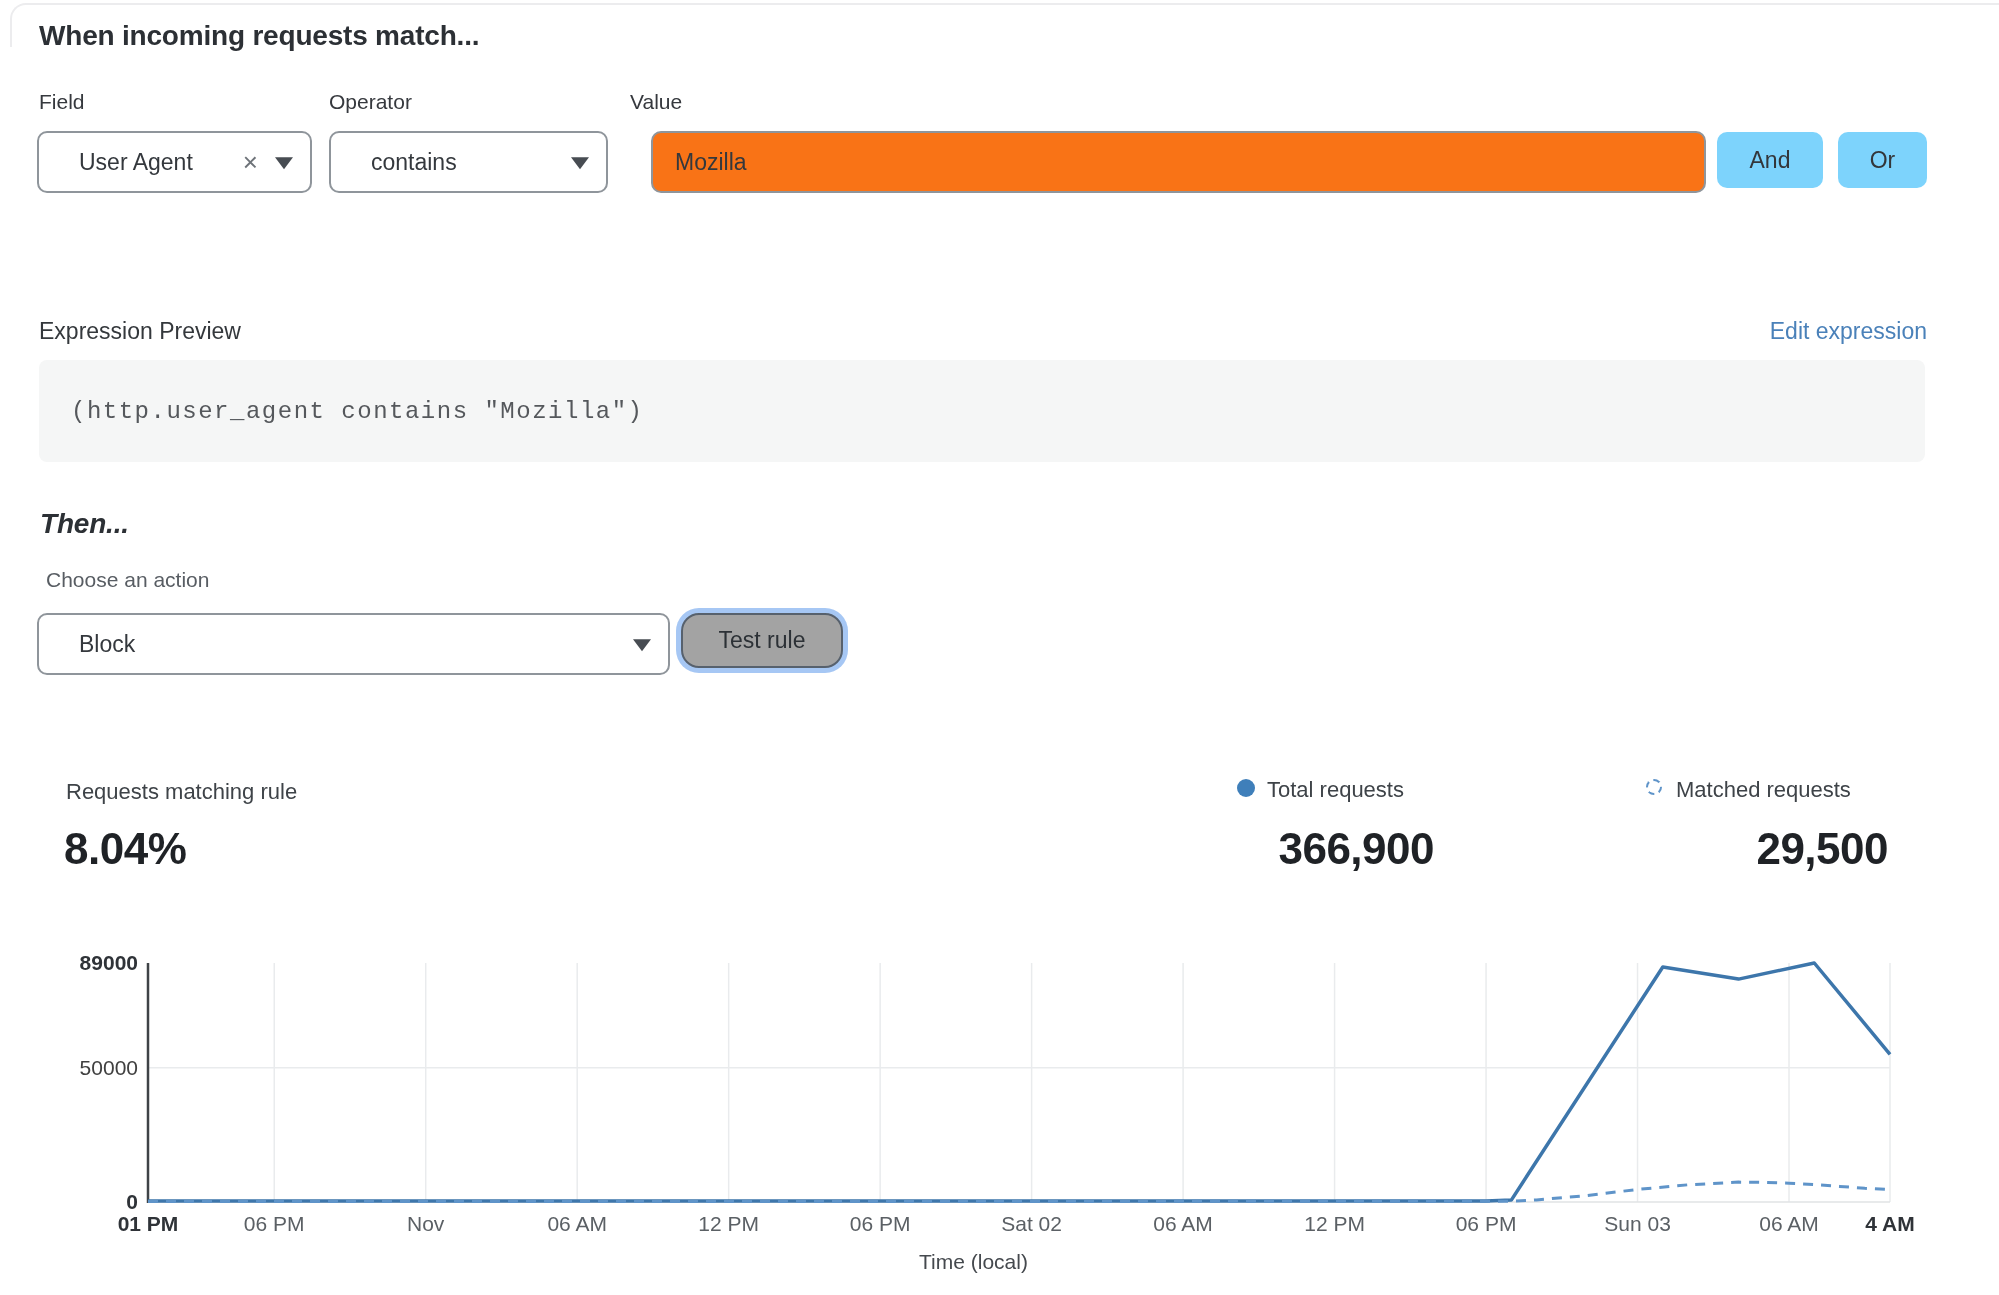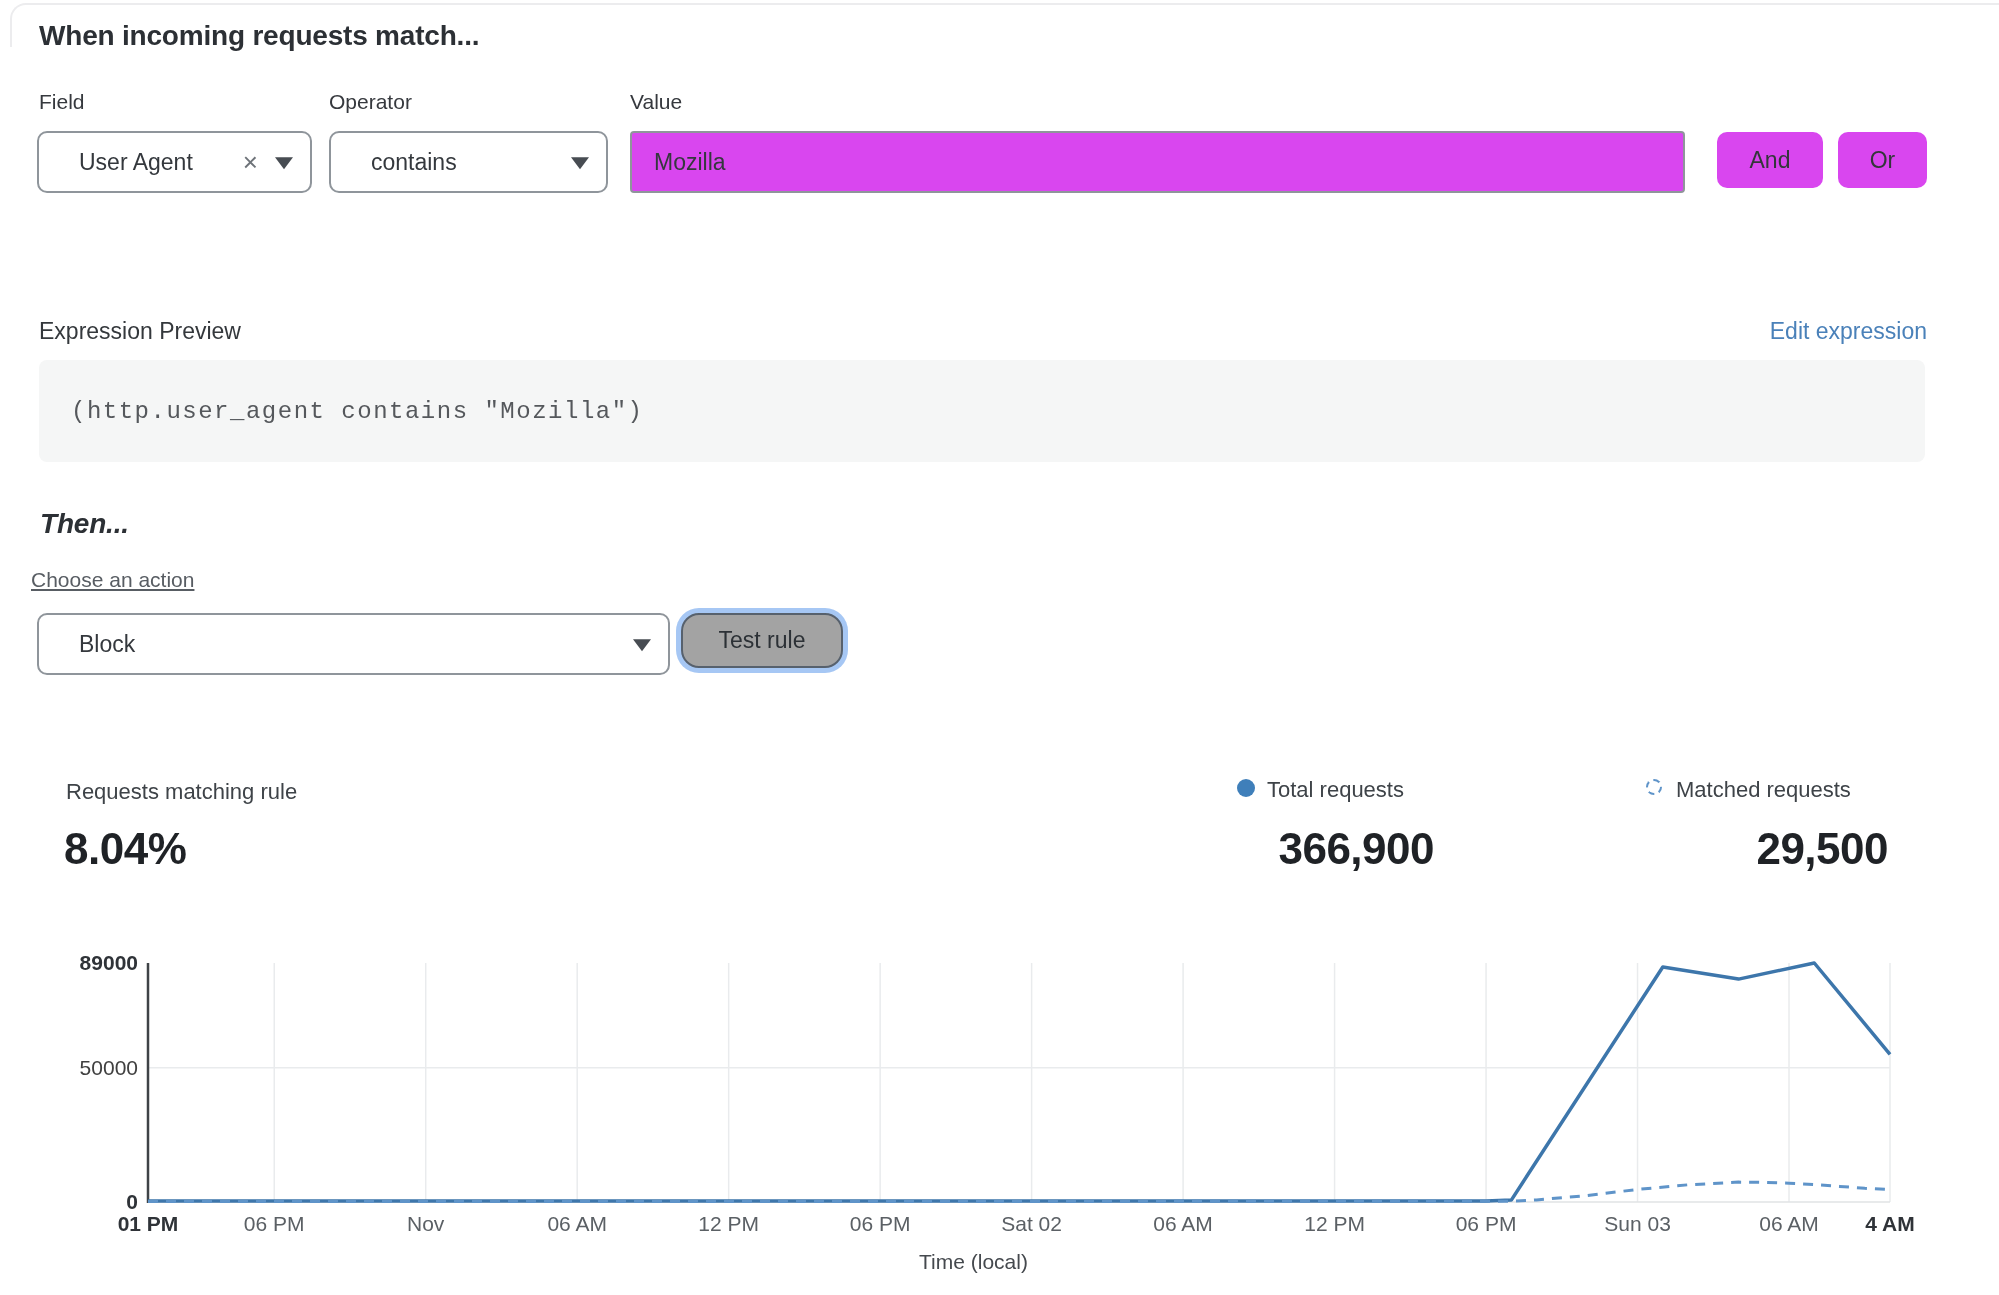"Mozilla" .text-input { background: #d946ef -> #f97316; border-radius: 4px -> 10px; margin-left: none -> 21px }
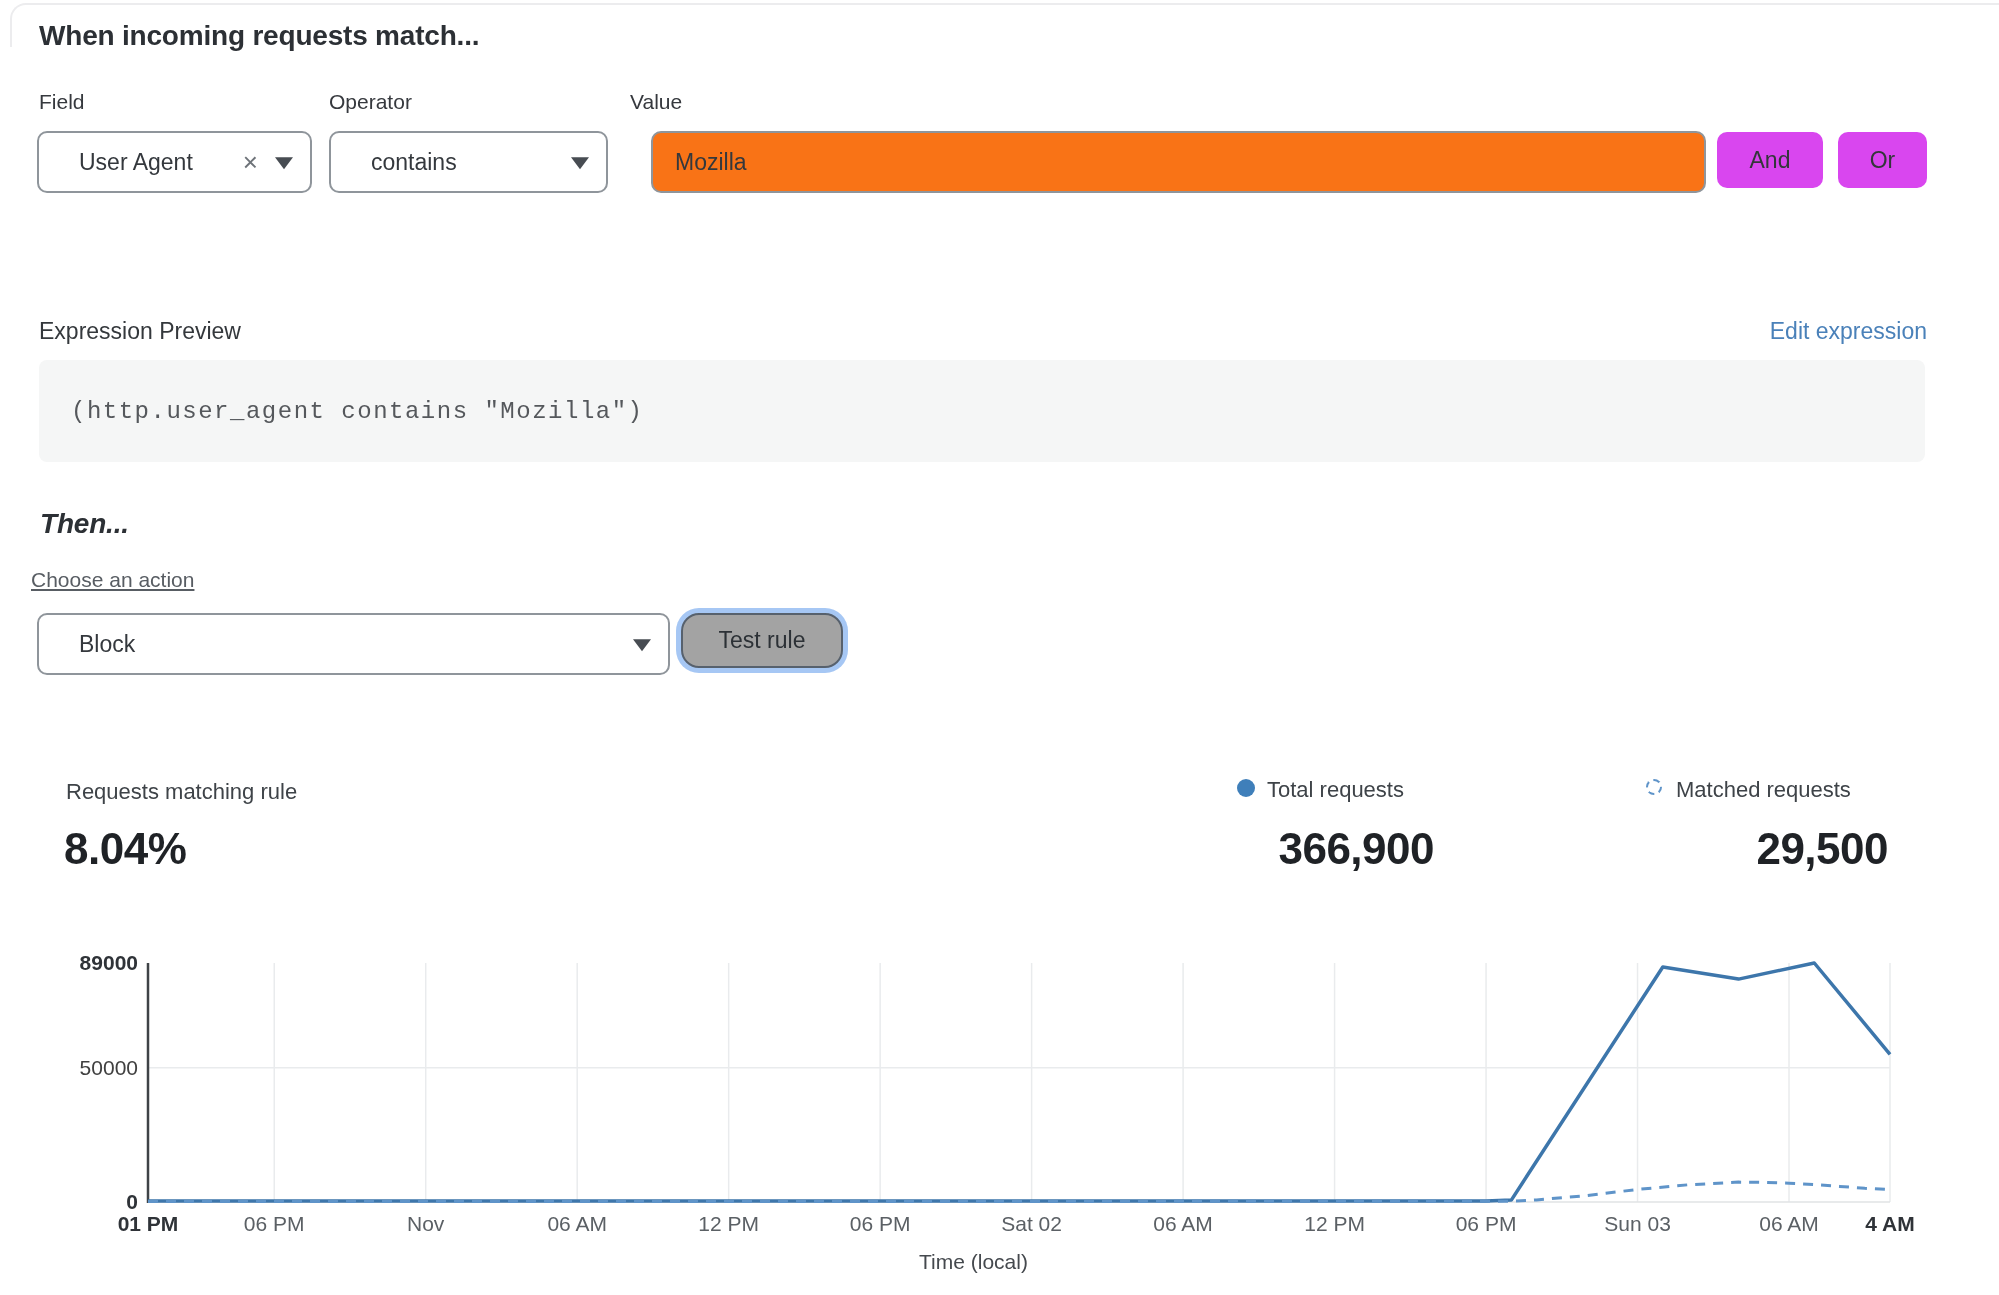"And" .gray-btn { background: #d946ef -> #7dd3fc }
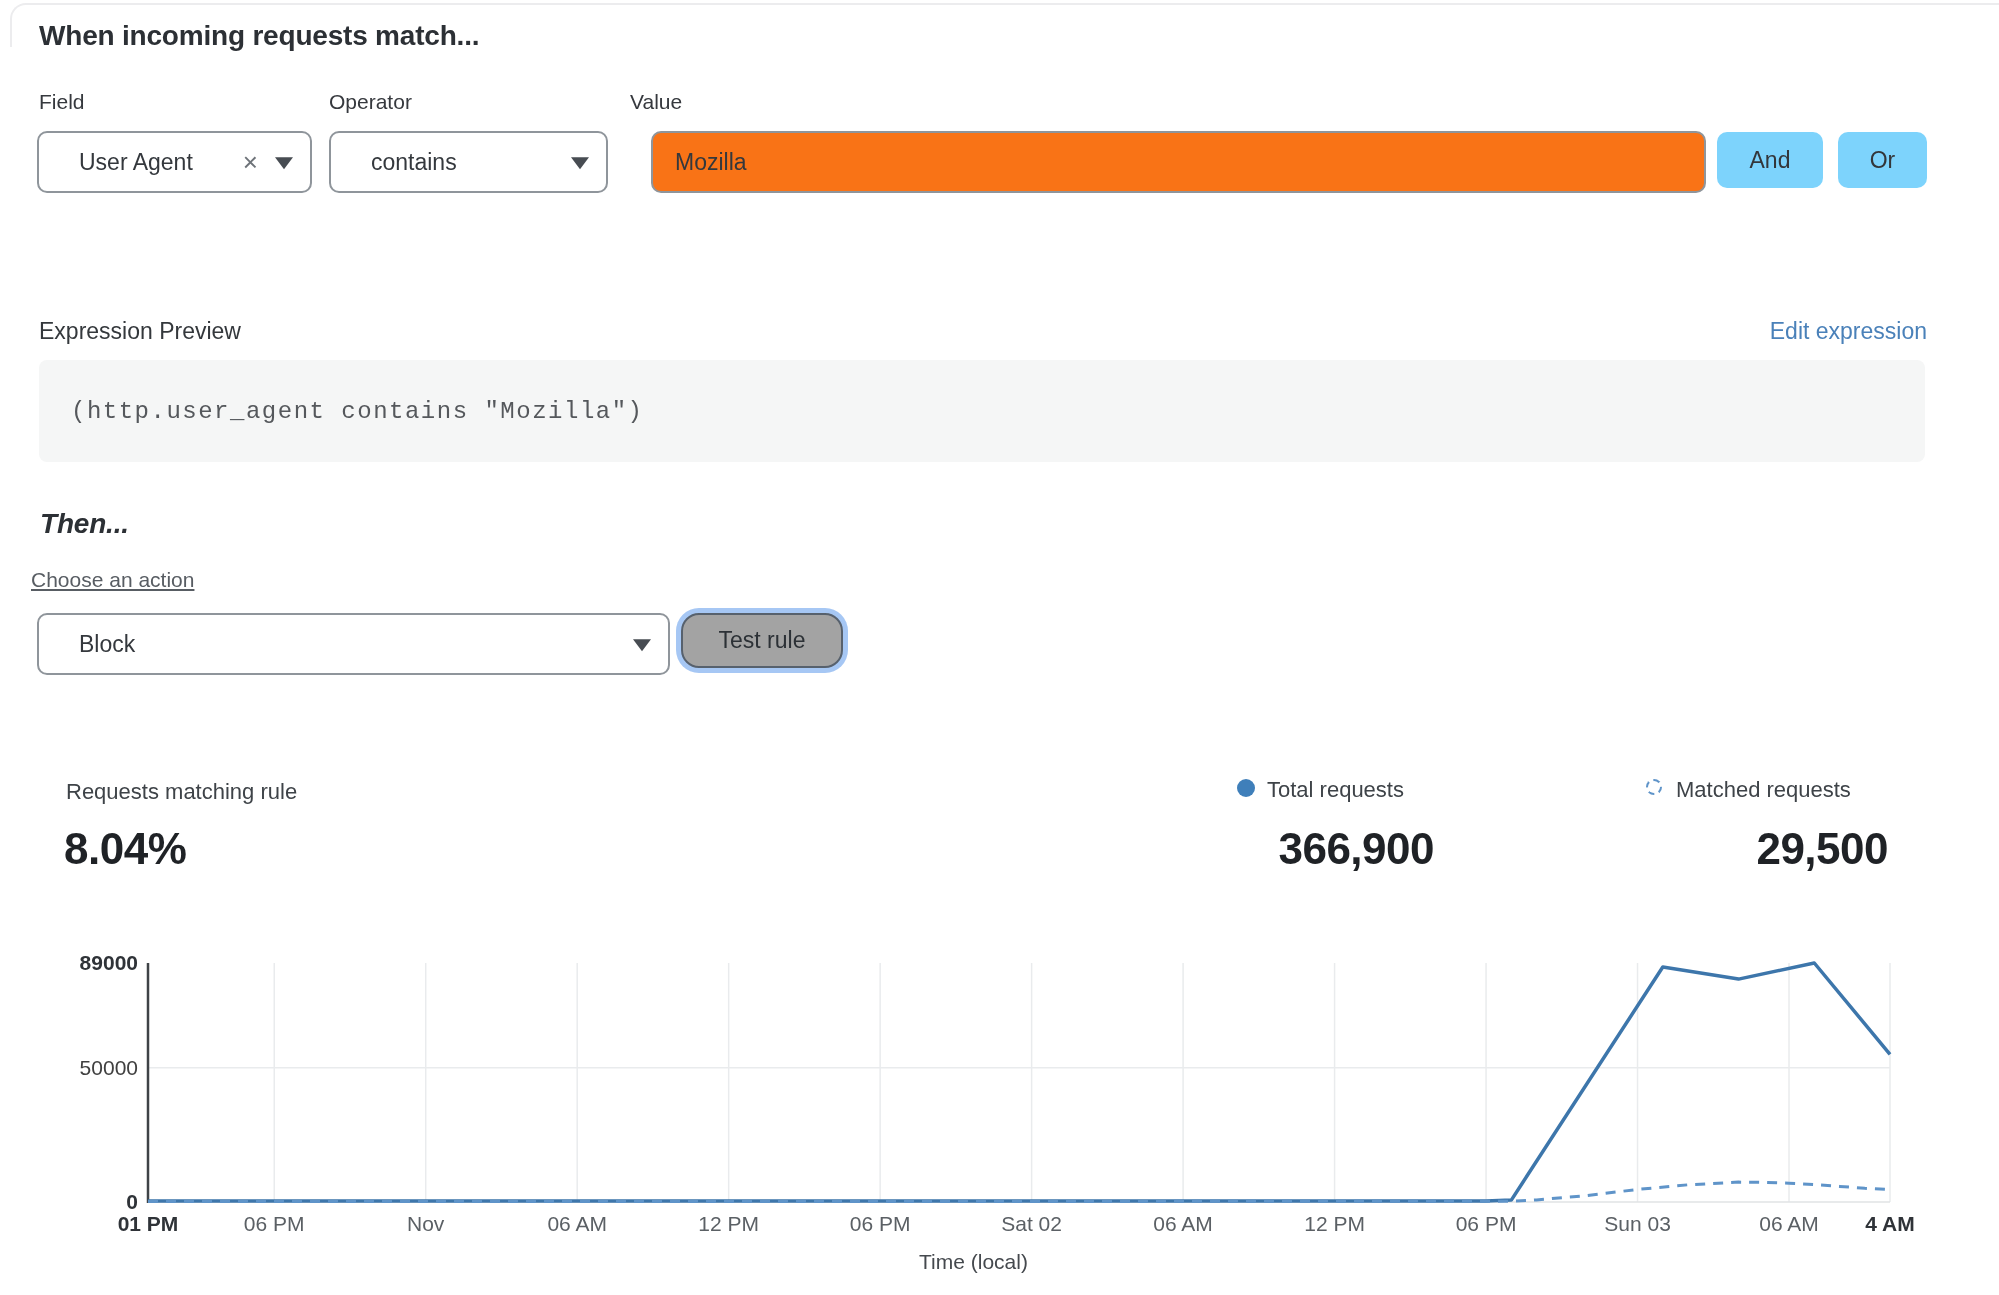"Choose an action" div.abs { left: 31px -> 46px; text-decoration: underline -> none }
